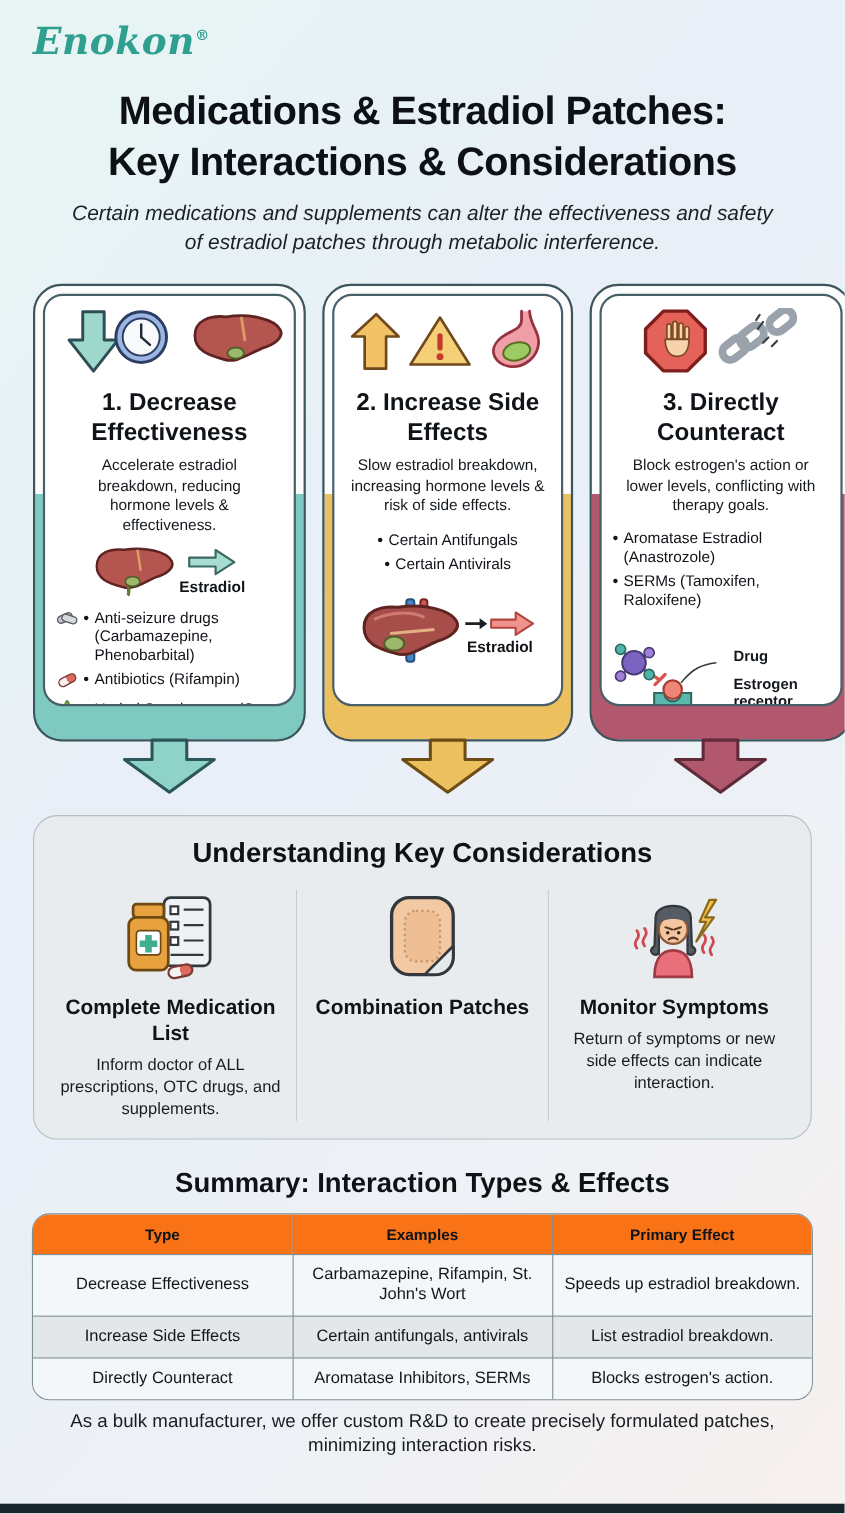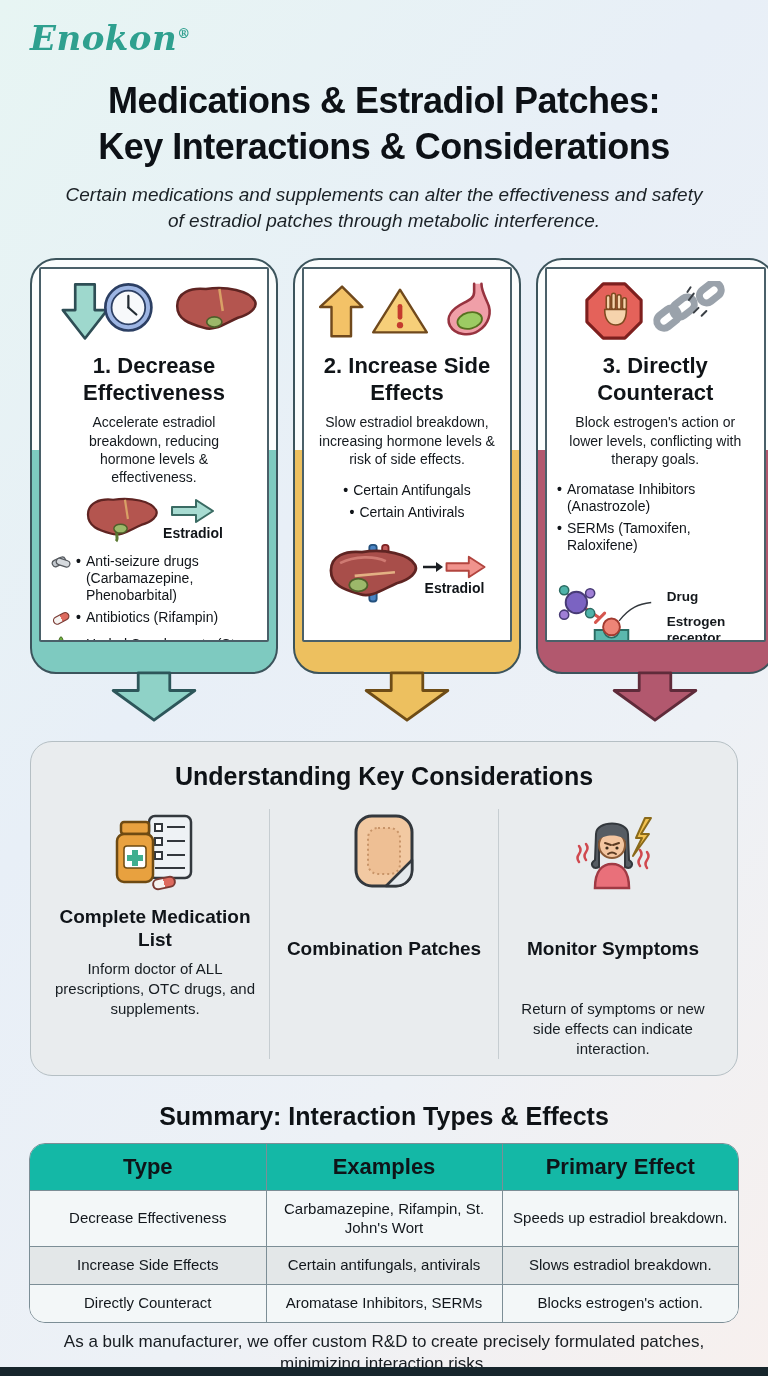"1. Decrease Effectiveness" .card-inner { border-radius: 2px -> 18px }
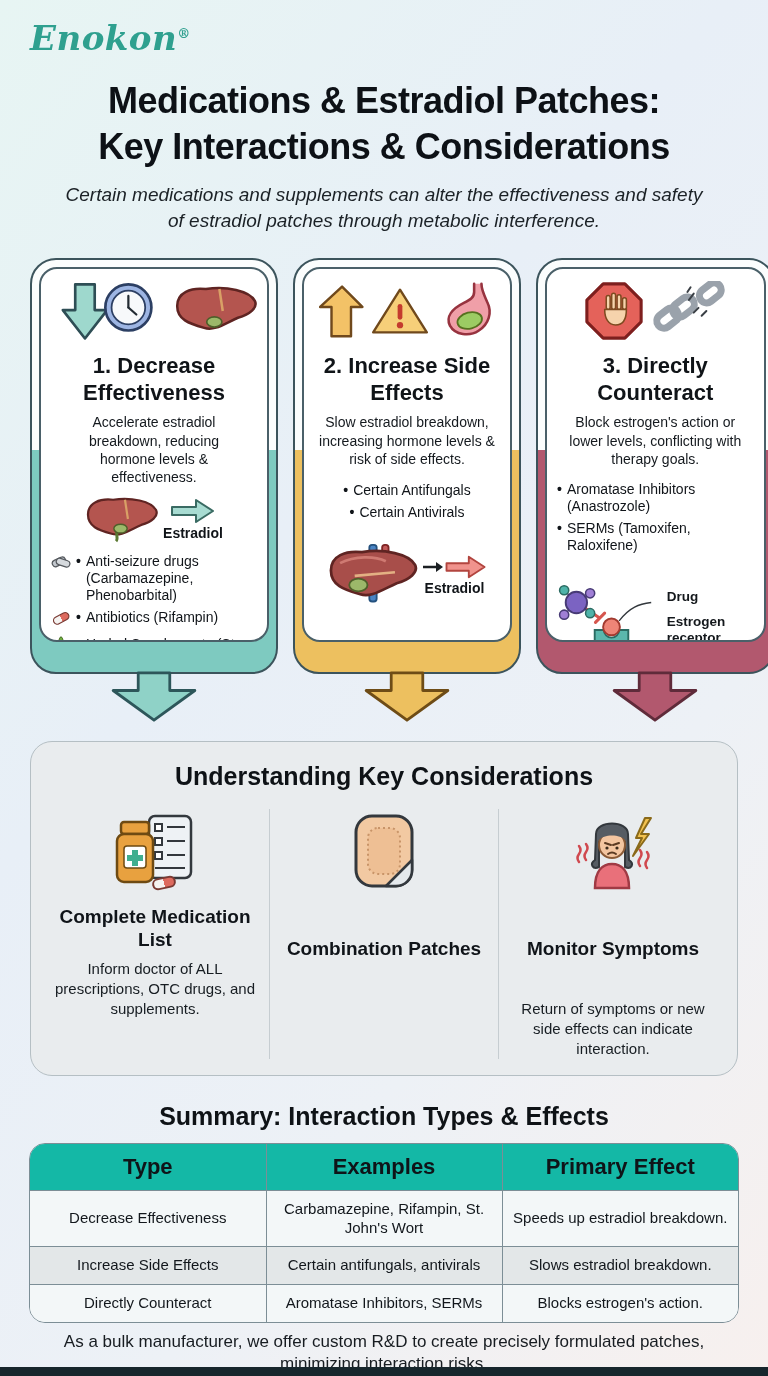"Aromatase Inhibitors (Anastrozole)" span { text: Inhibitors -> Estradiol }
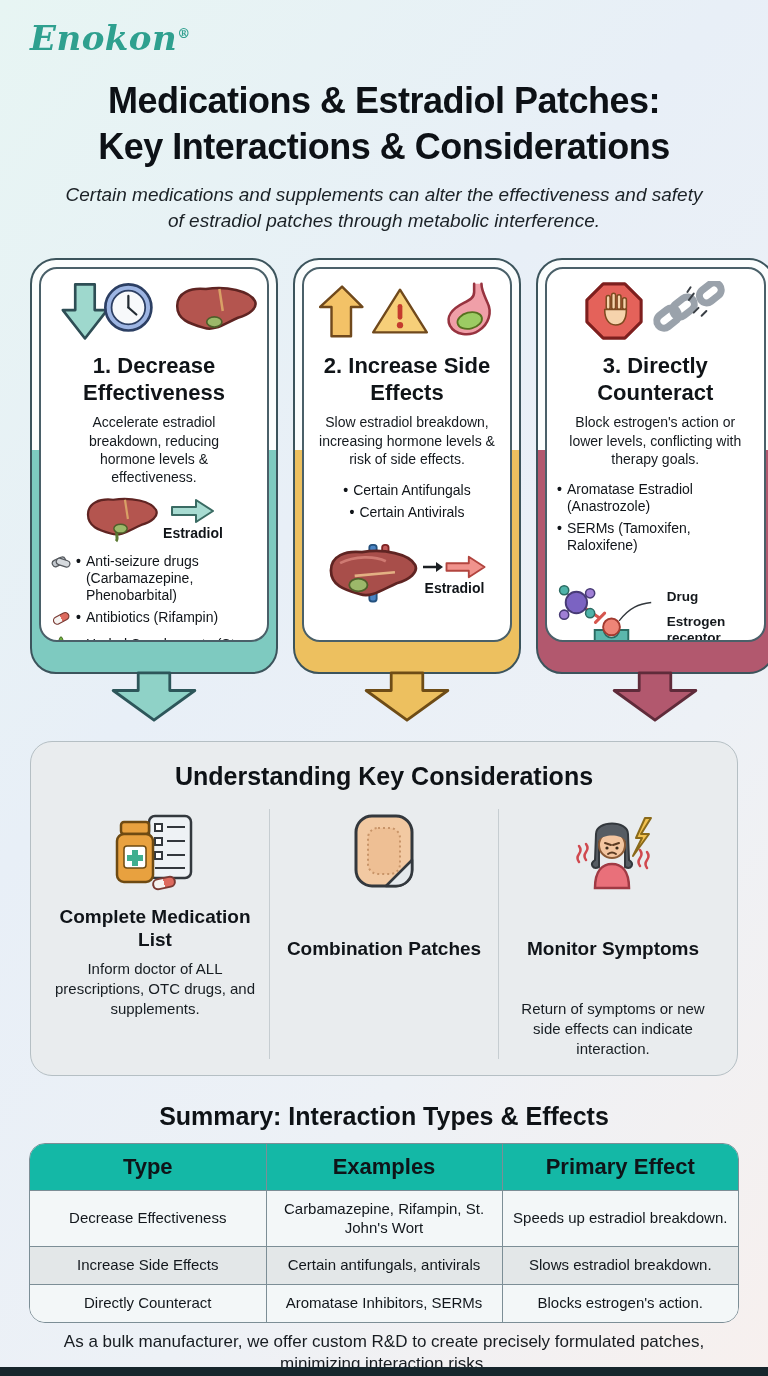"Combination Patches" .consider-item + .consider-item { gap: 32px -> none }
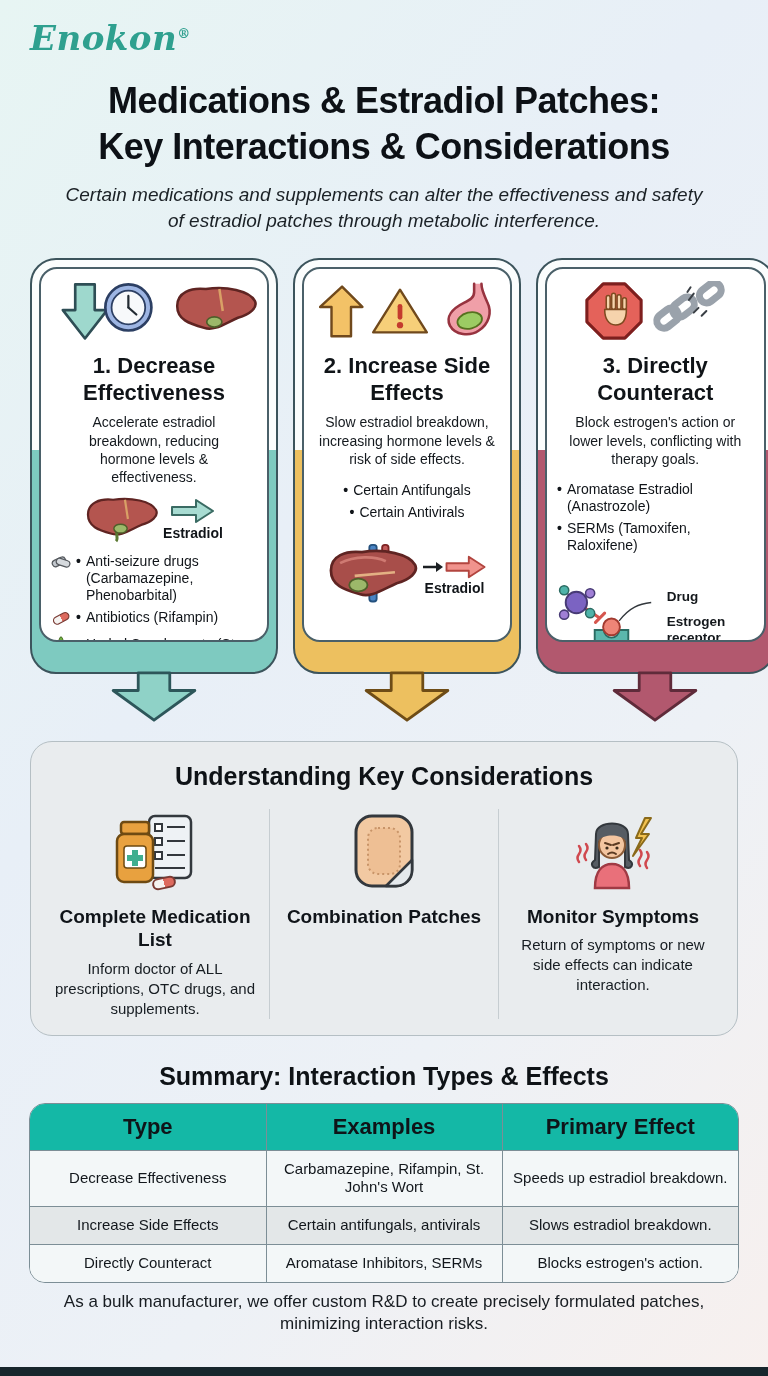"Type" th { background: #14b8a6 -> #f97316; font-size: 22px -> 14px }
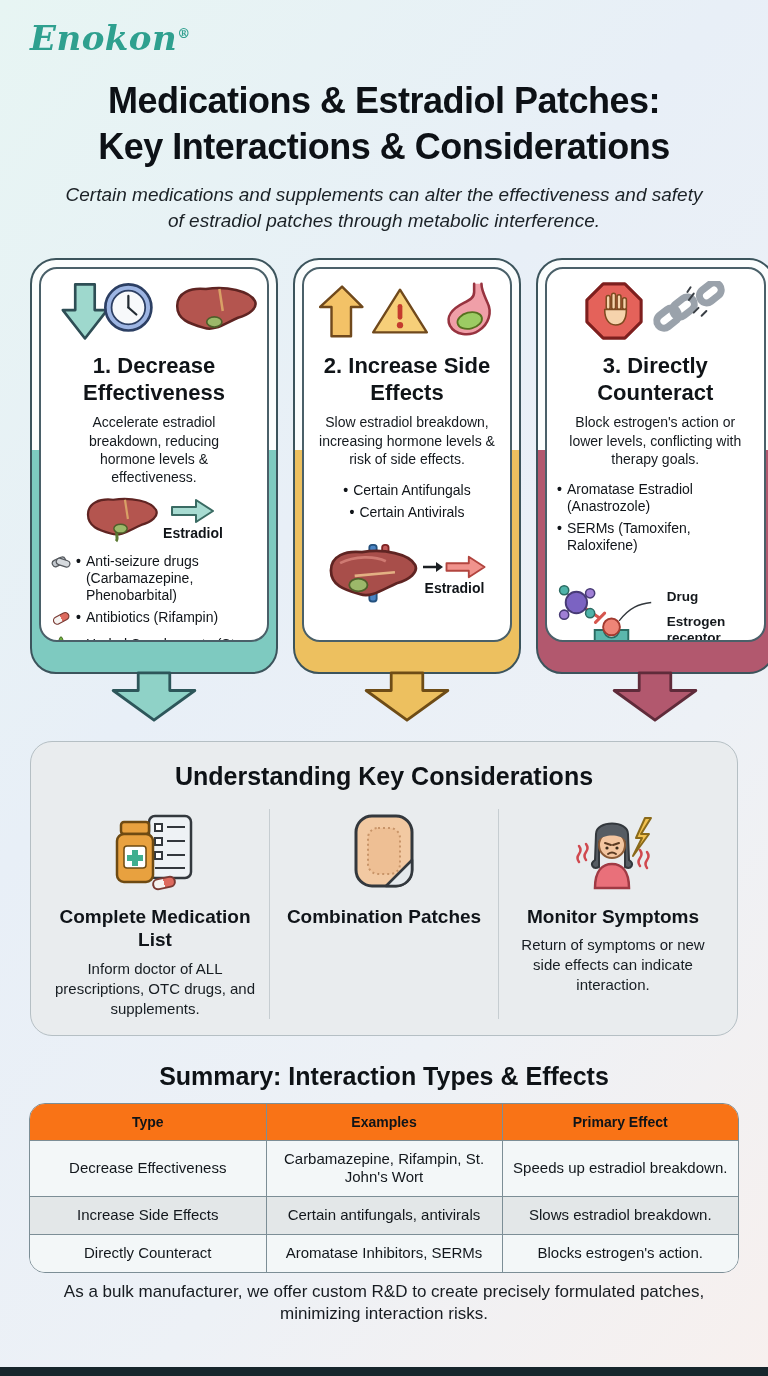"Slows estradiol breakdown." td { text: Slows -> List }
